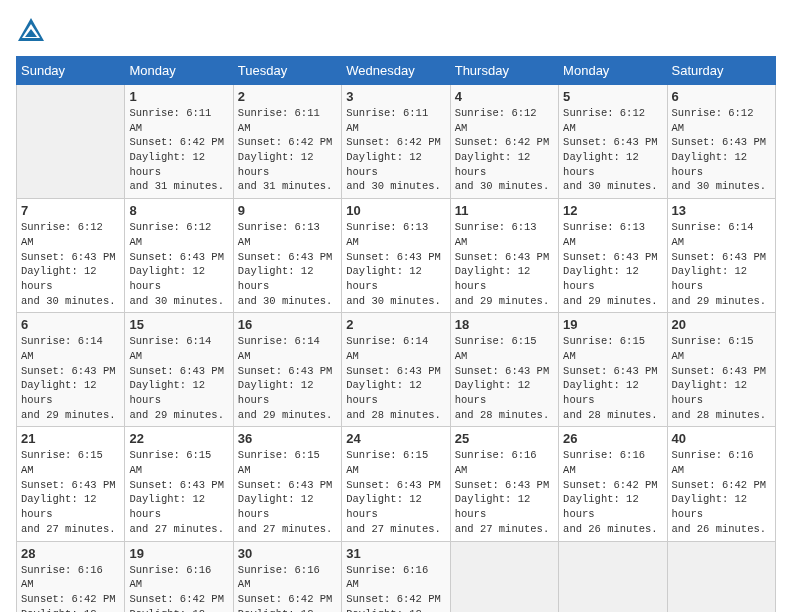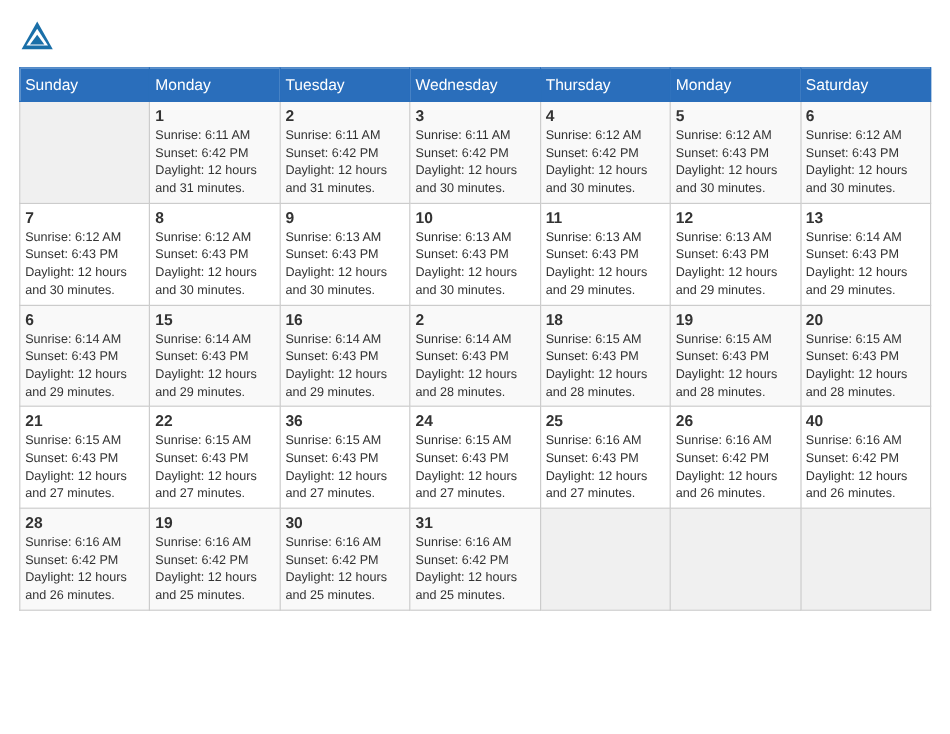"Sunrise: 6:11 AM" .day-info { font-family: none -> Liberation Mono, monospace }
